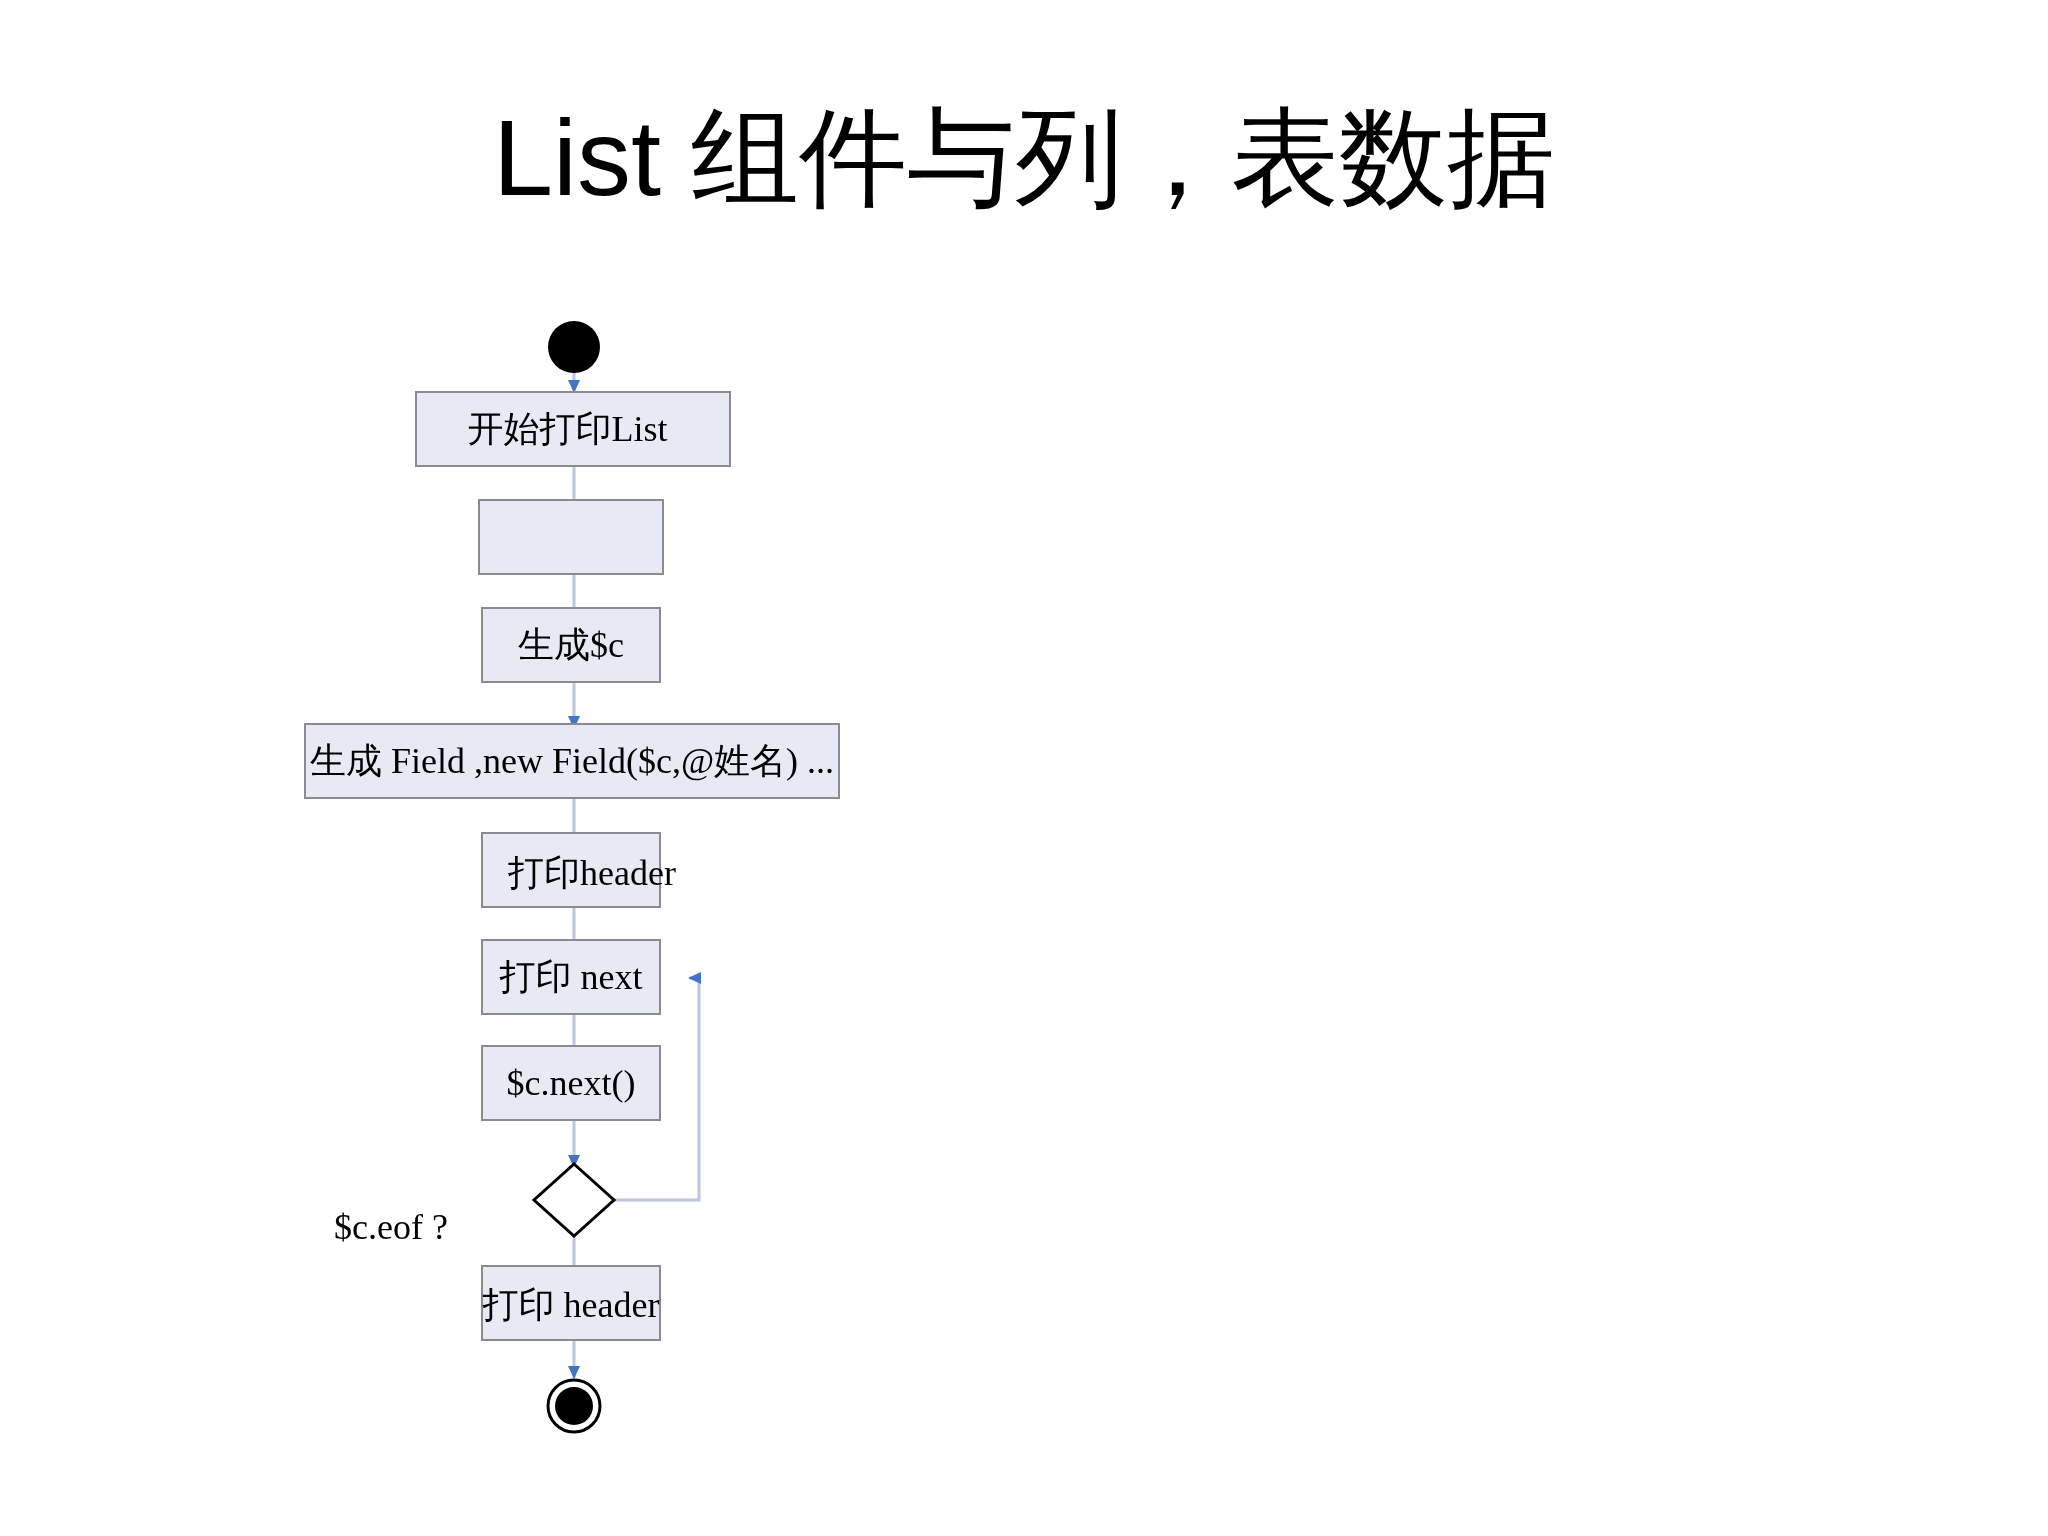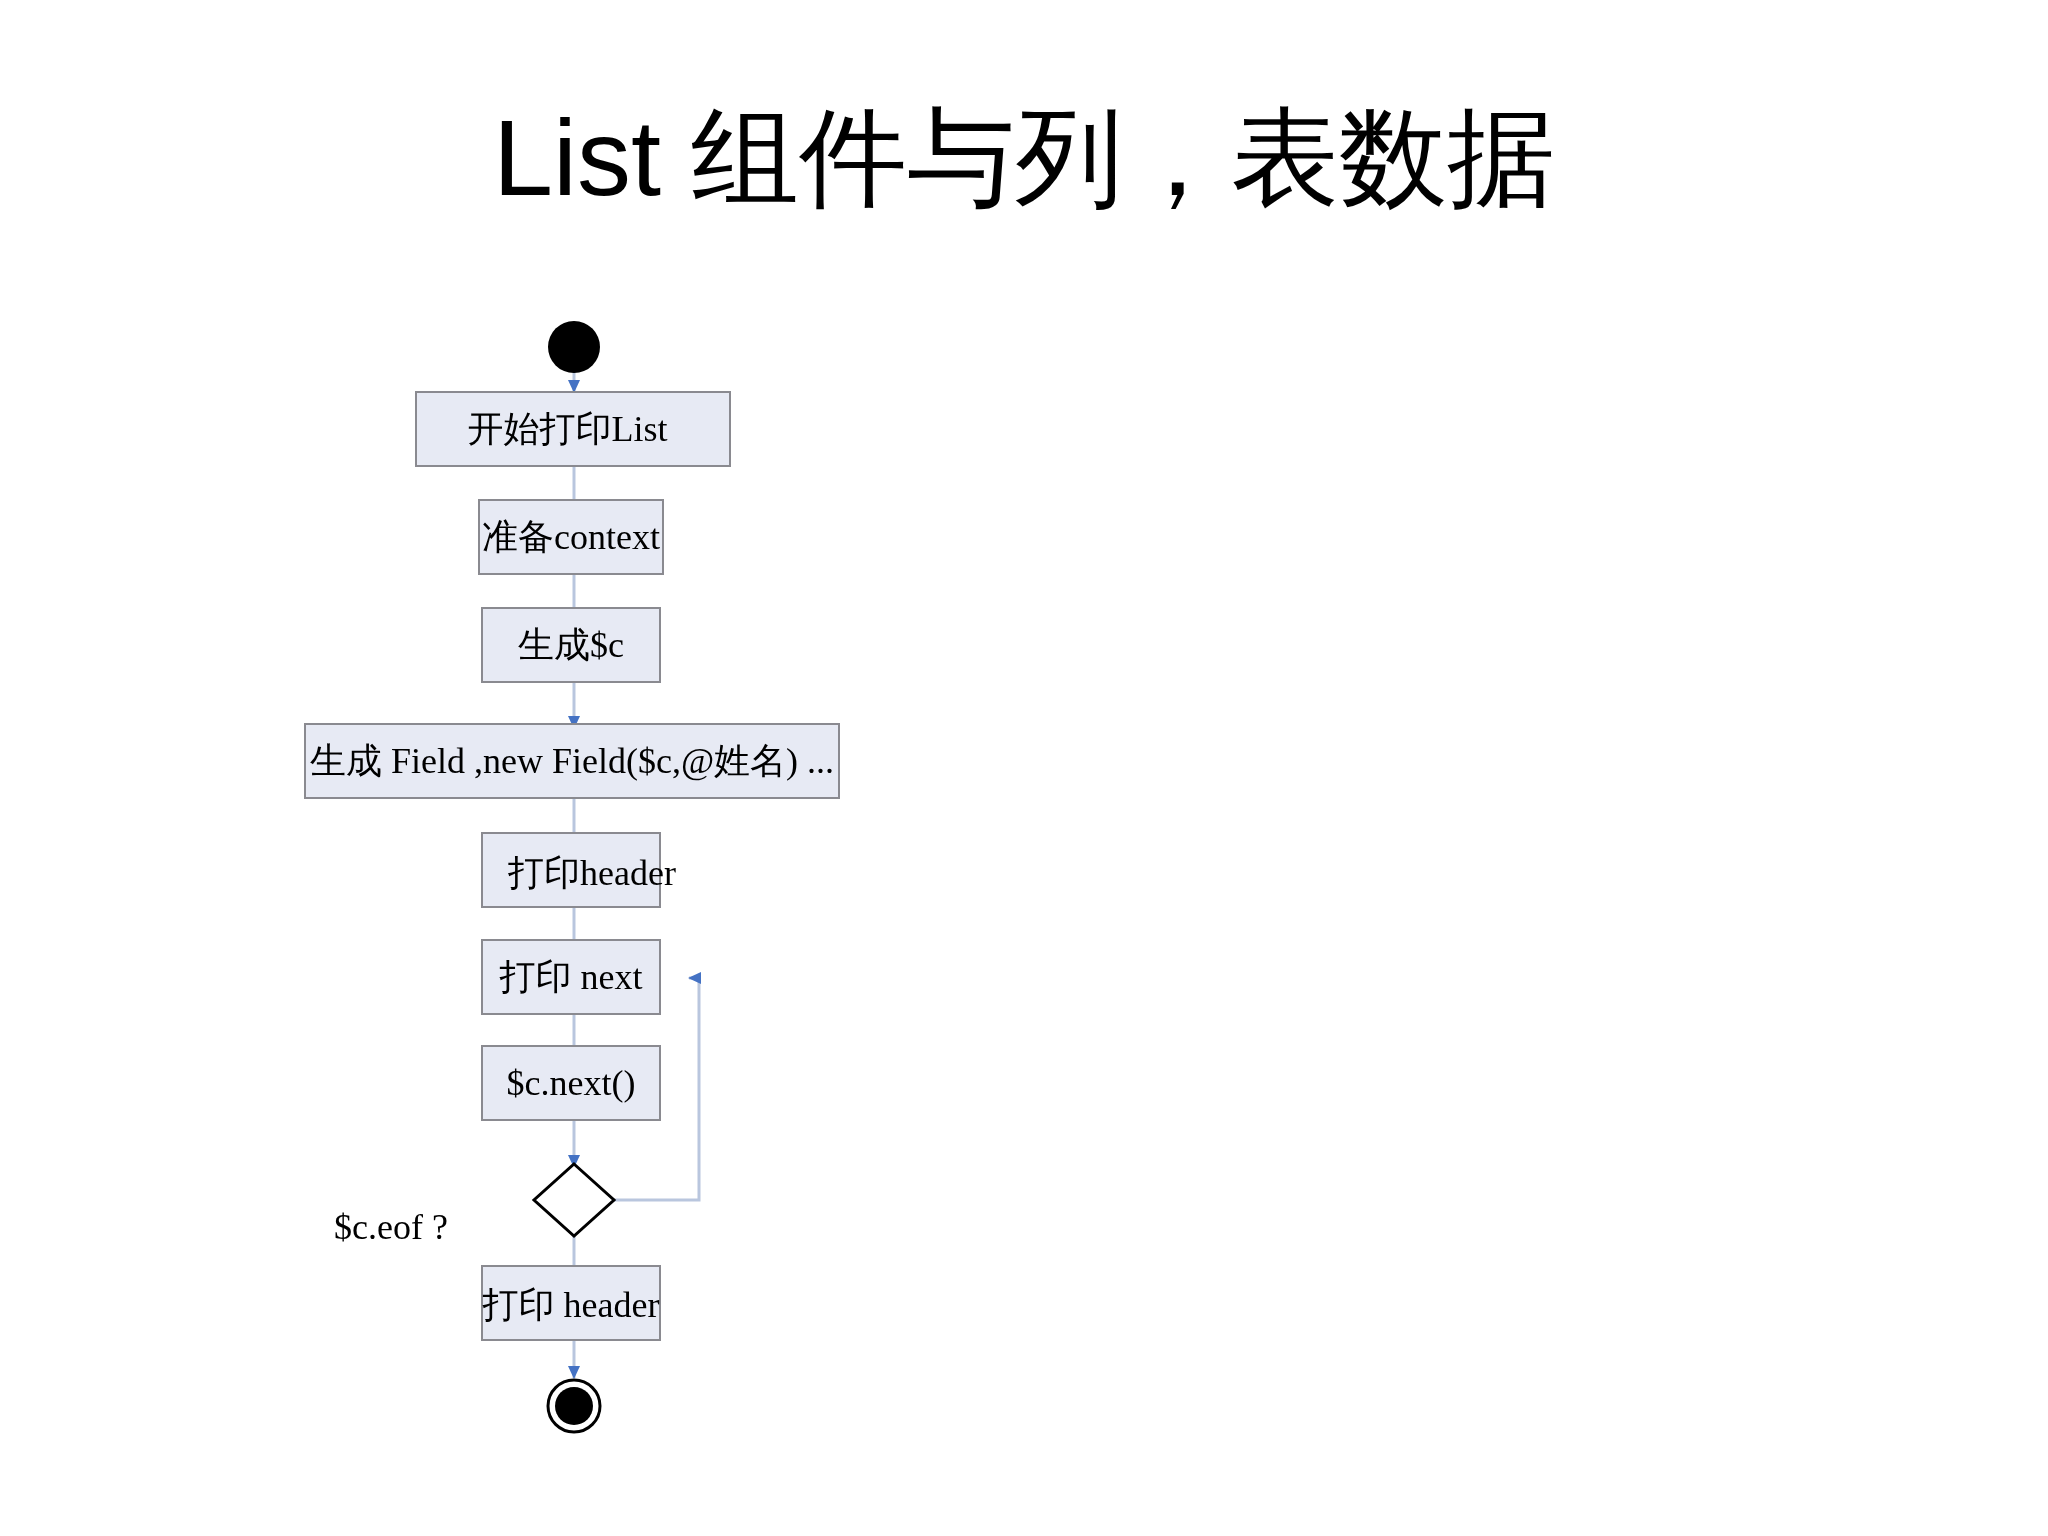"准备context" div.node-label { html: <div>准备context</div> -> none }
